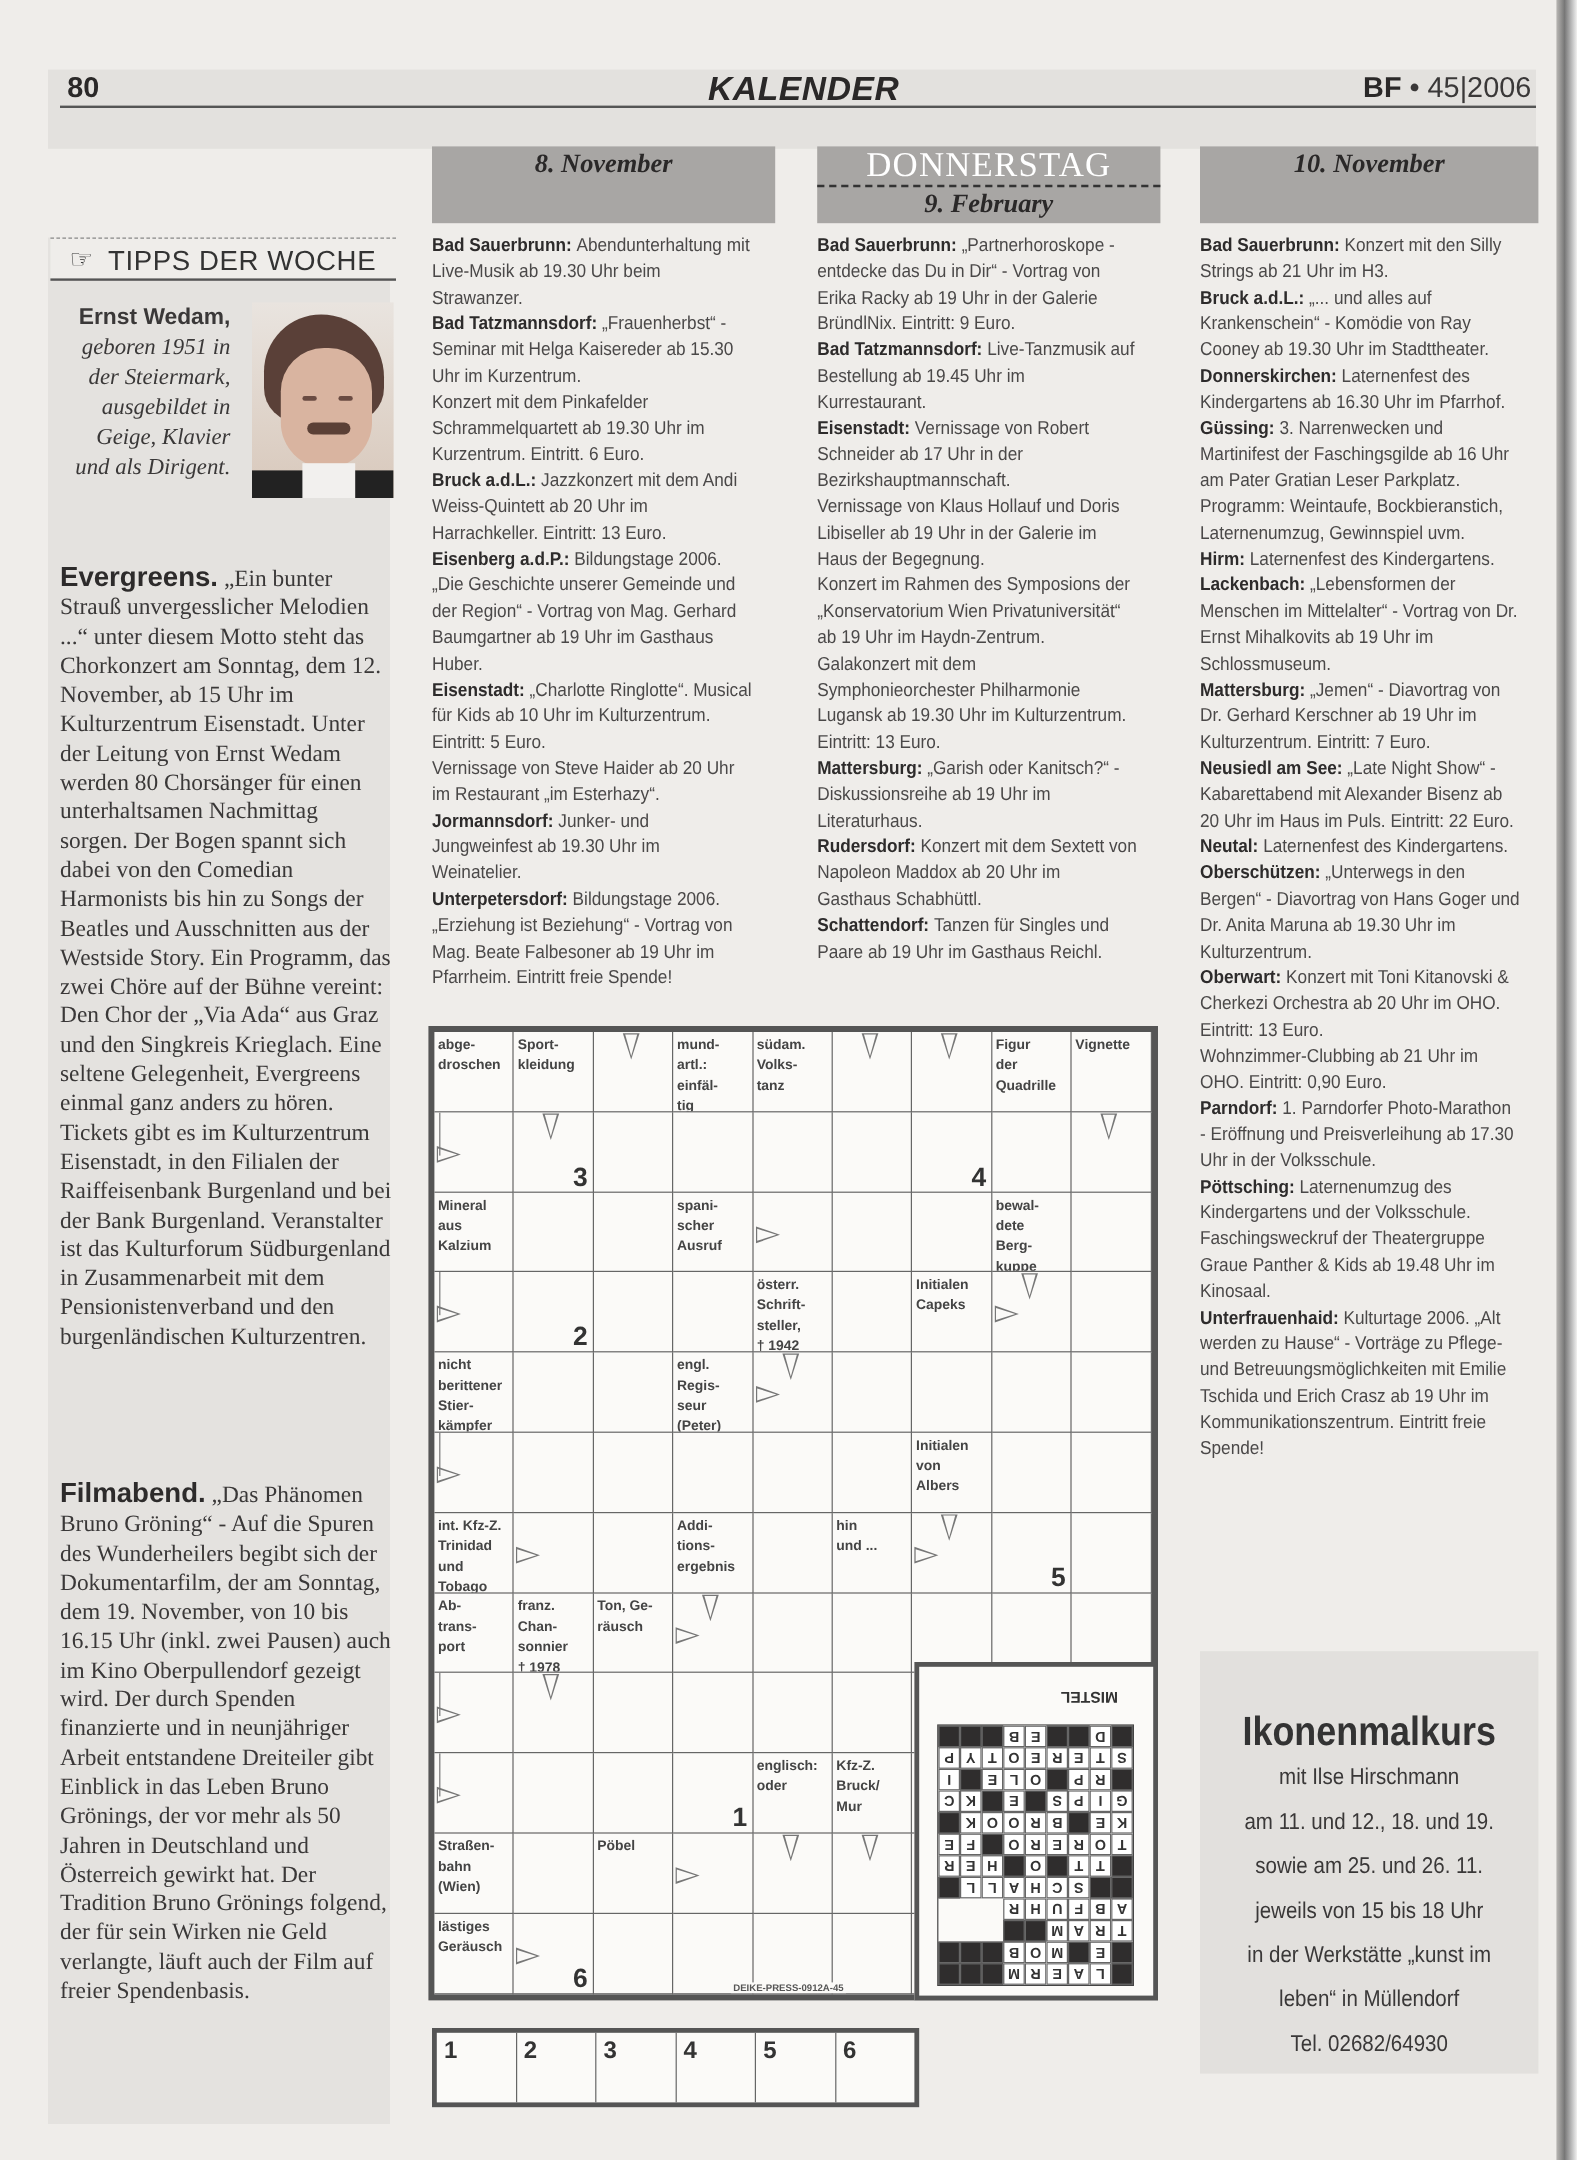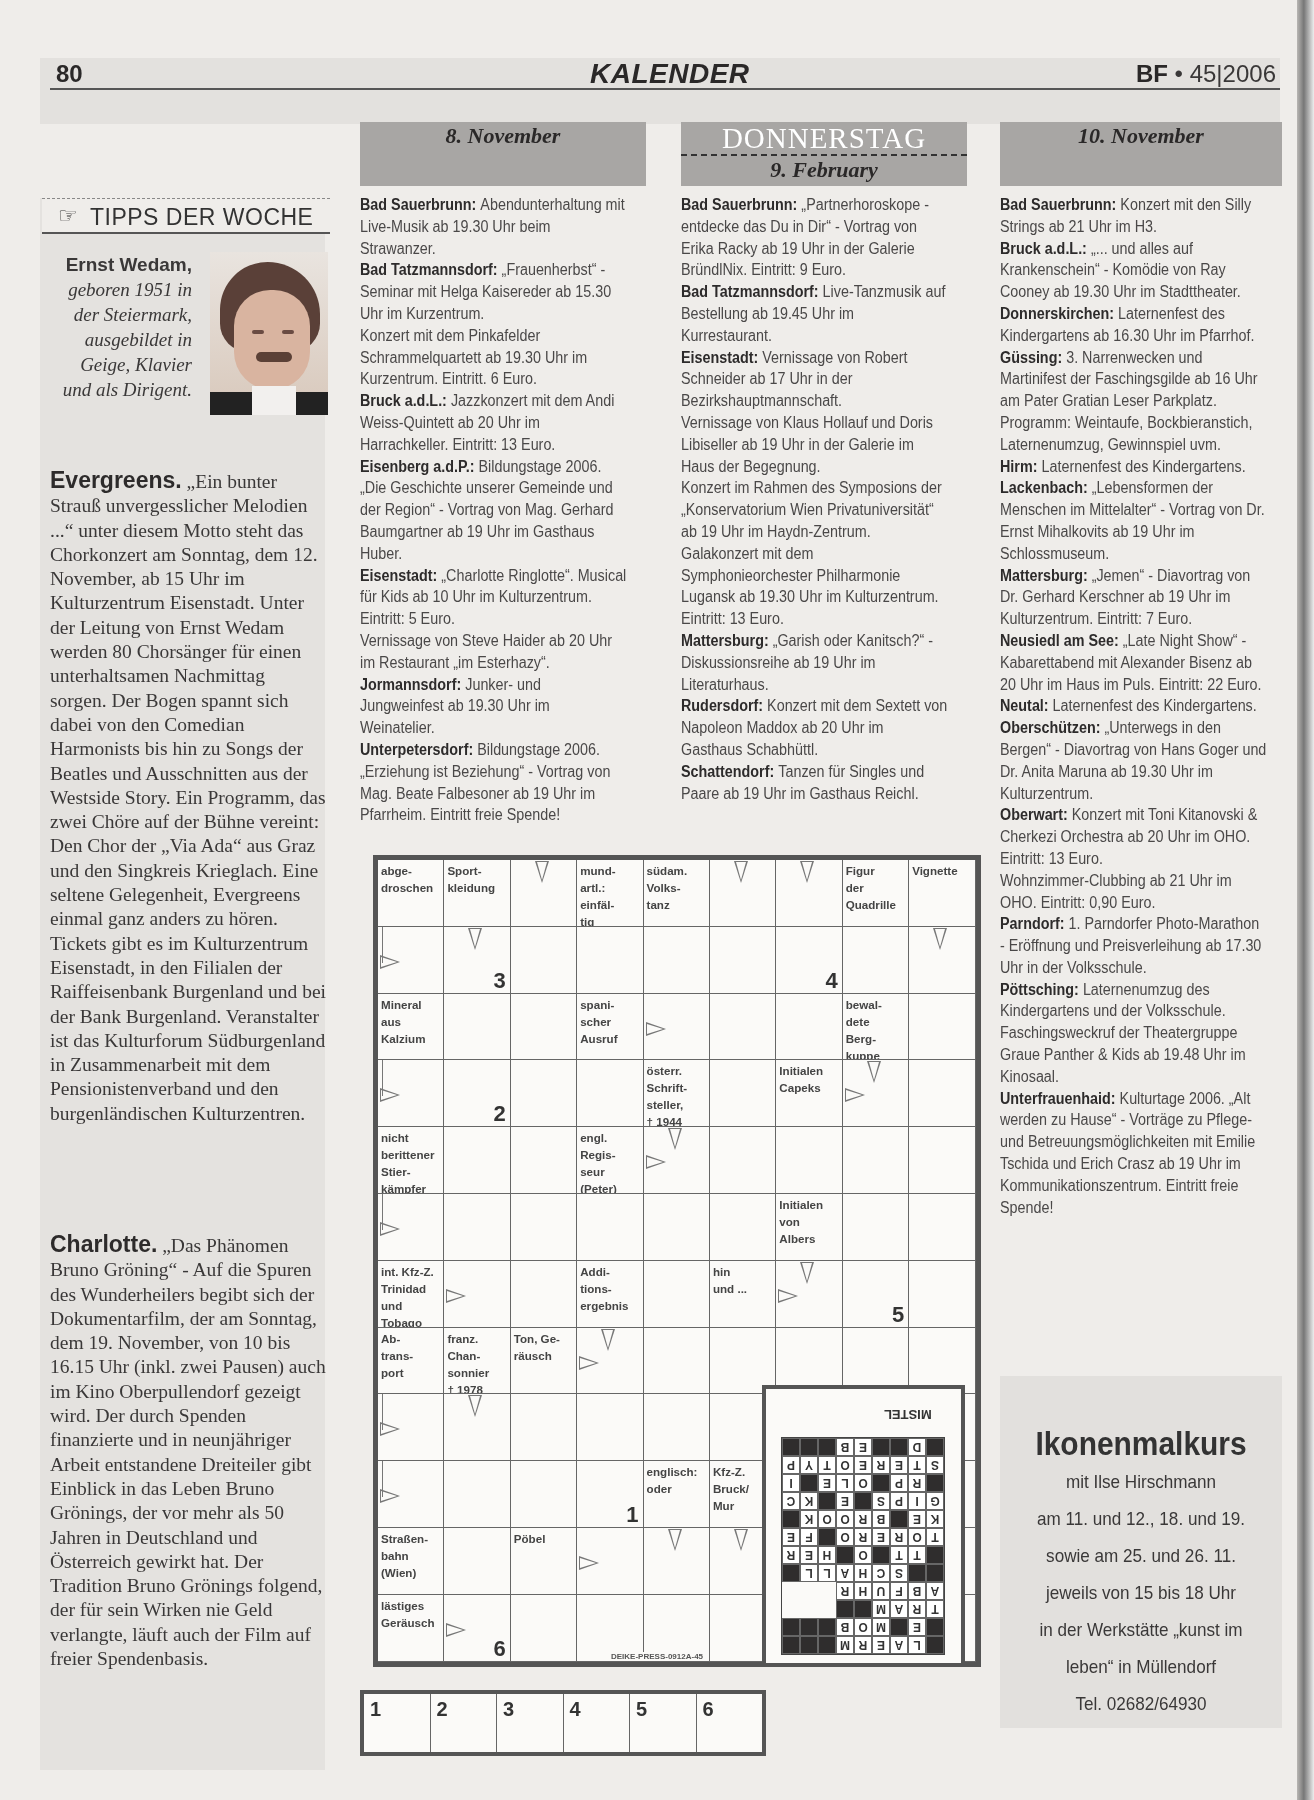"abge-" .xw { left: 373px -> 357px }
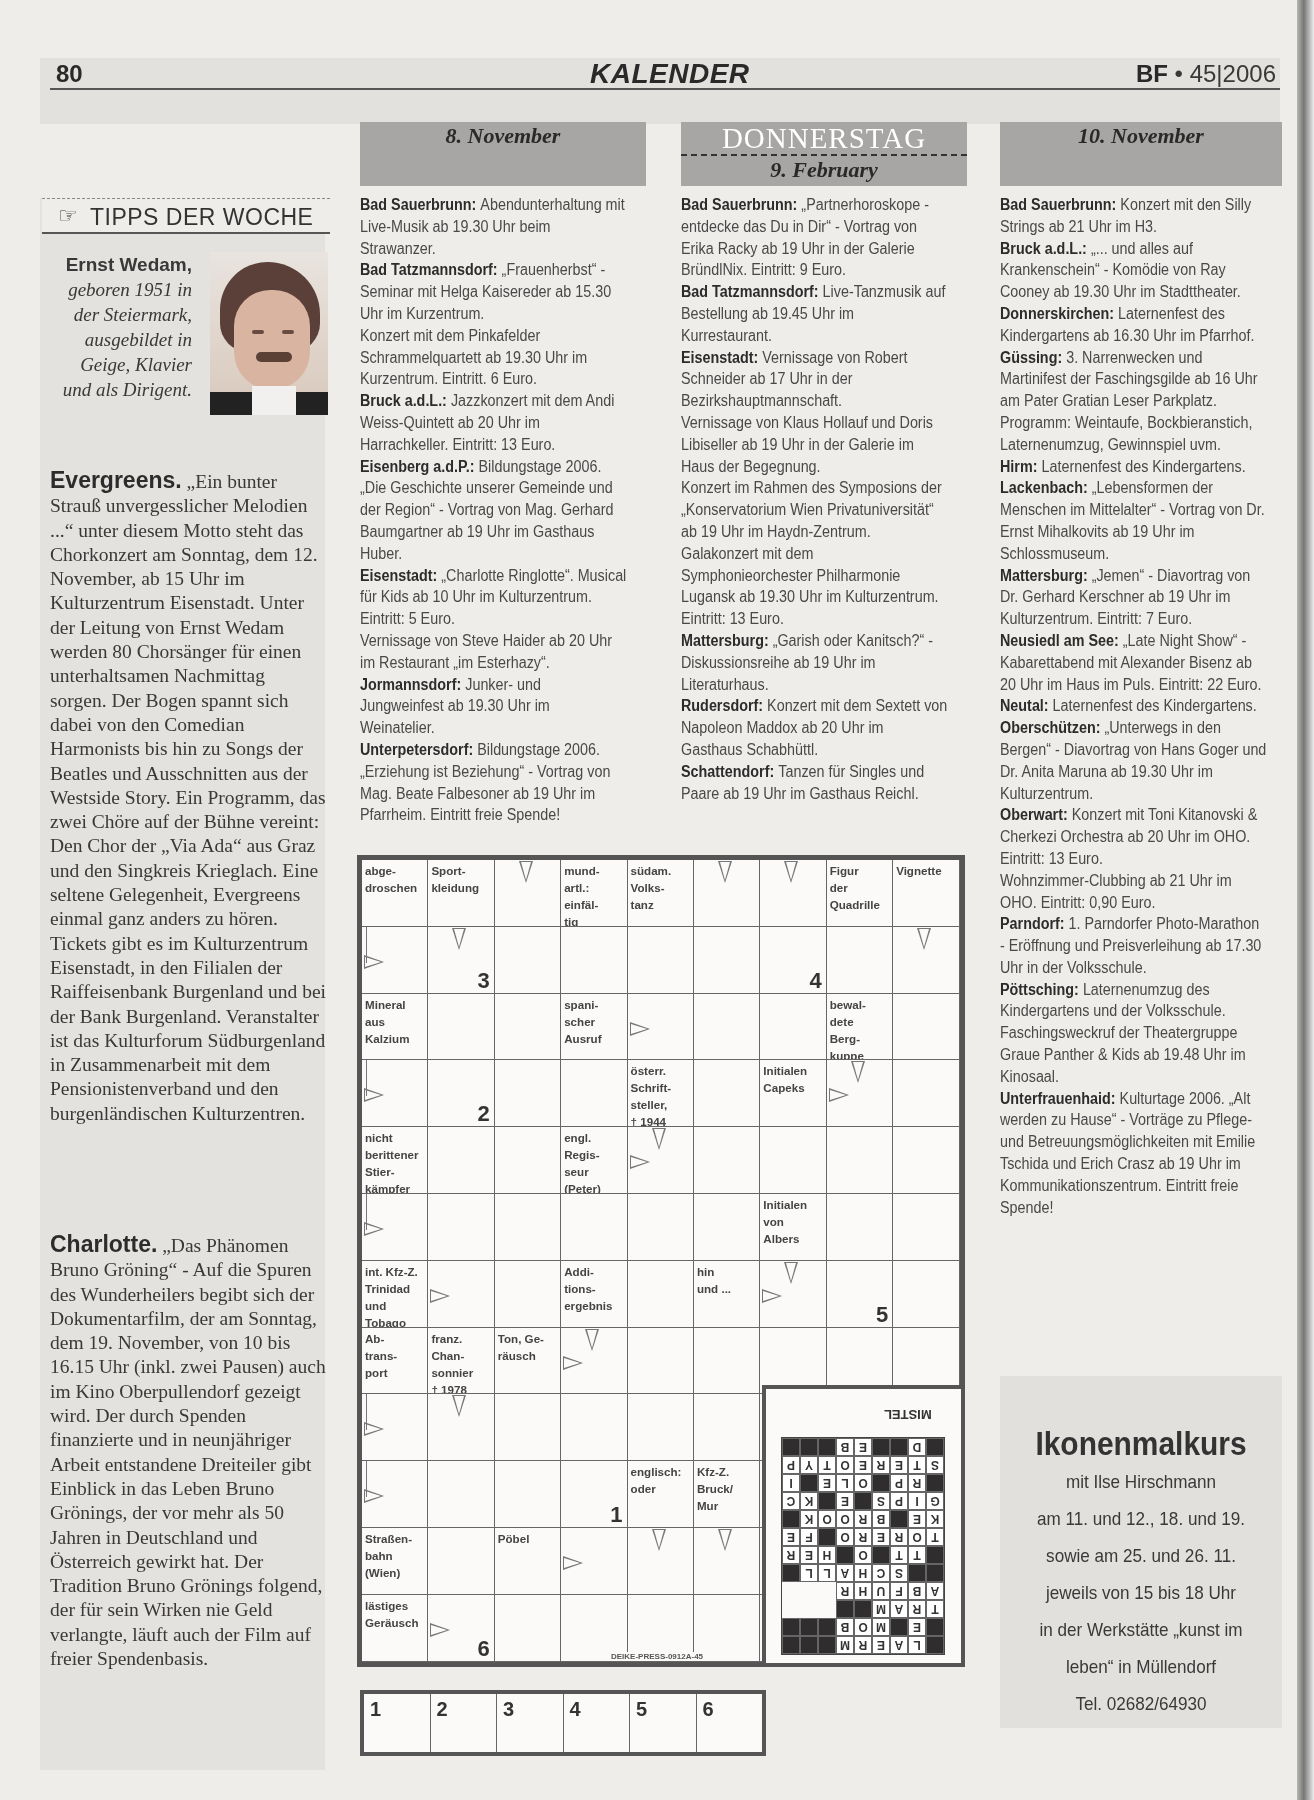"österr." div.cell { text: 1944 -> 1942 }
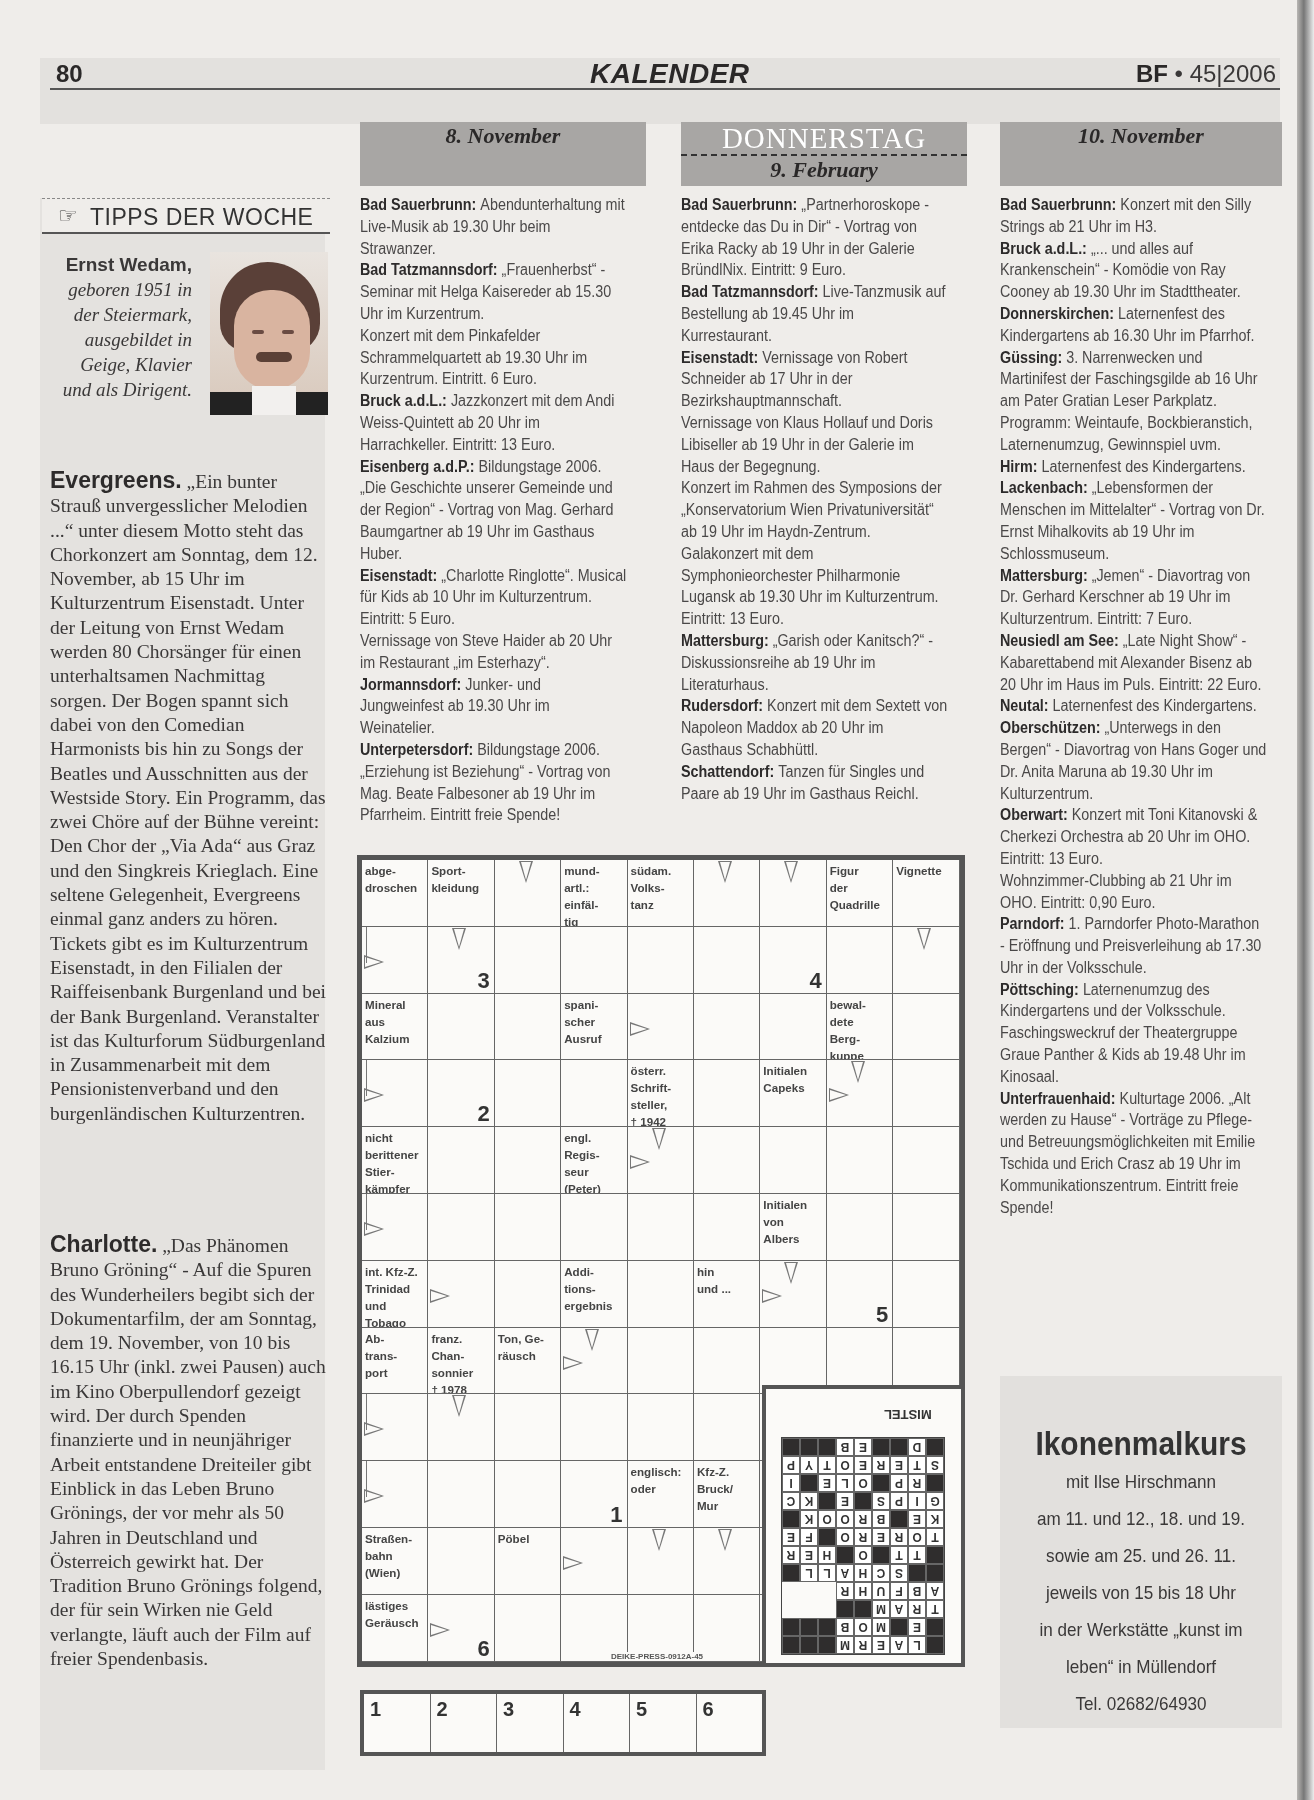"Charlotte." span.kick { text: Charlotte -> Filmabend }
